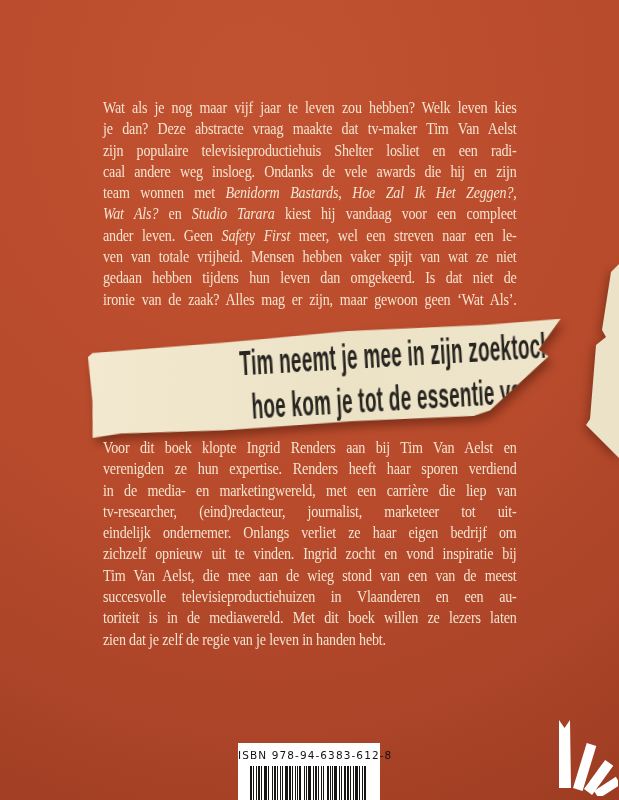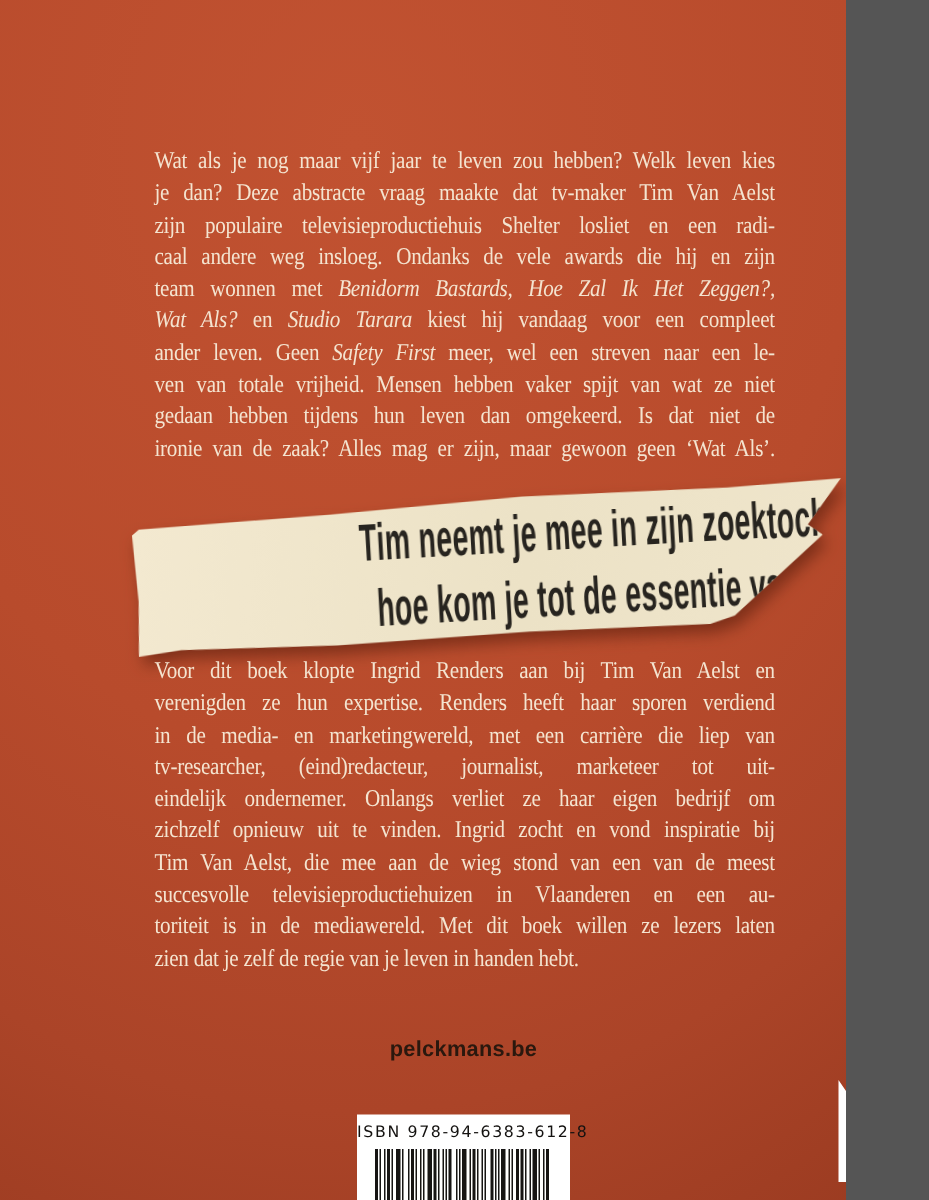"Wat als je nog maar" .cover { width: 564px -> 619px }
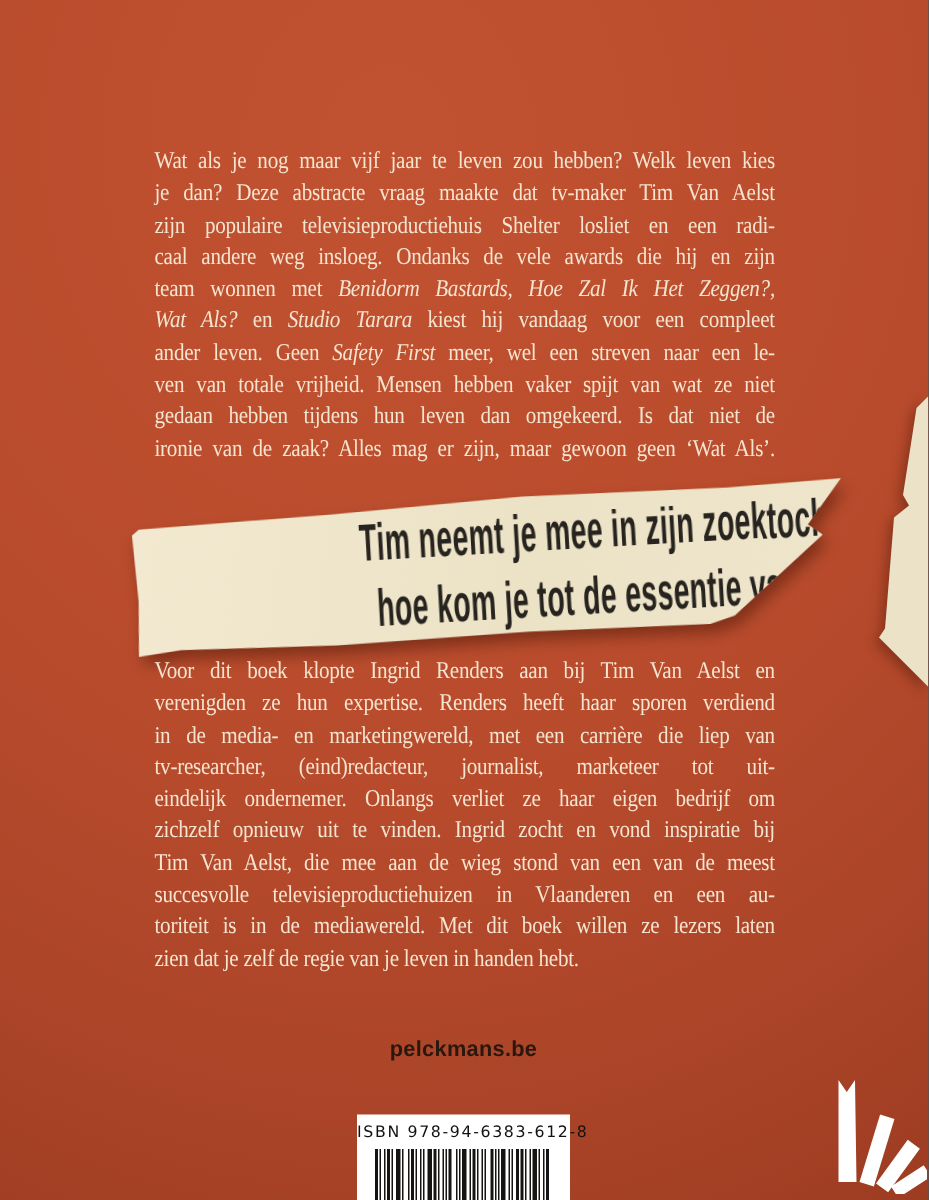"pelckmans.be" div.publisher { html: <div>pelckmans.be</div> -> none }
